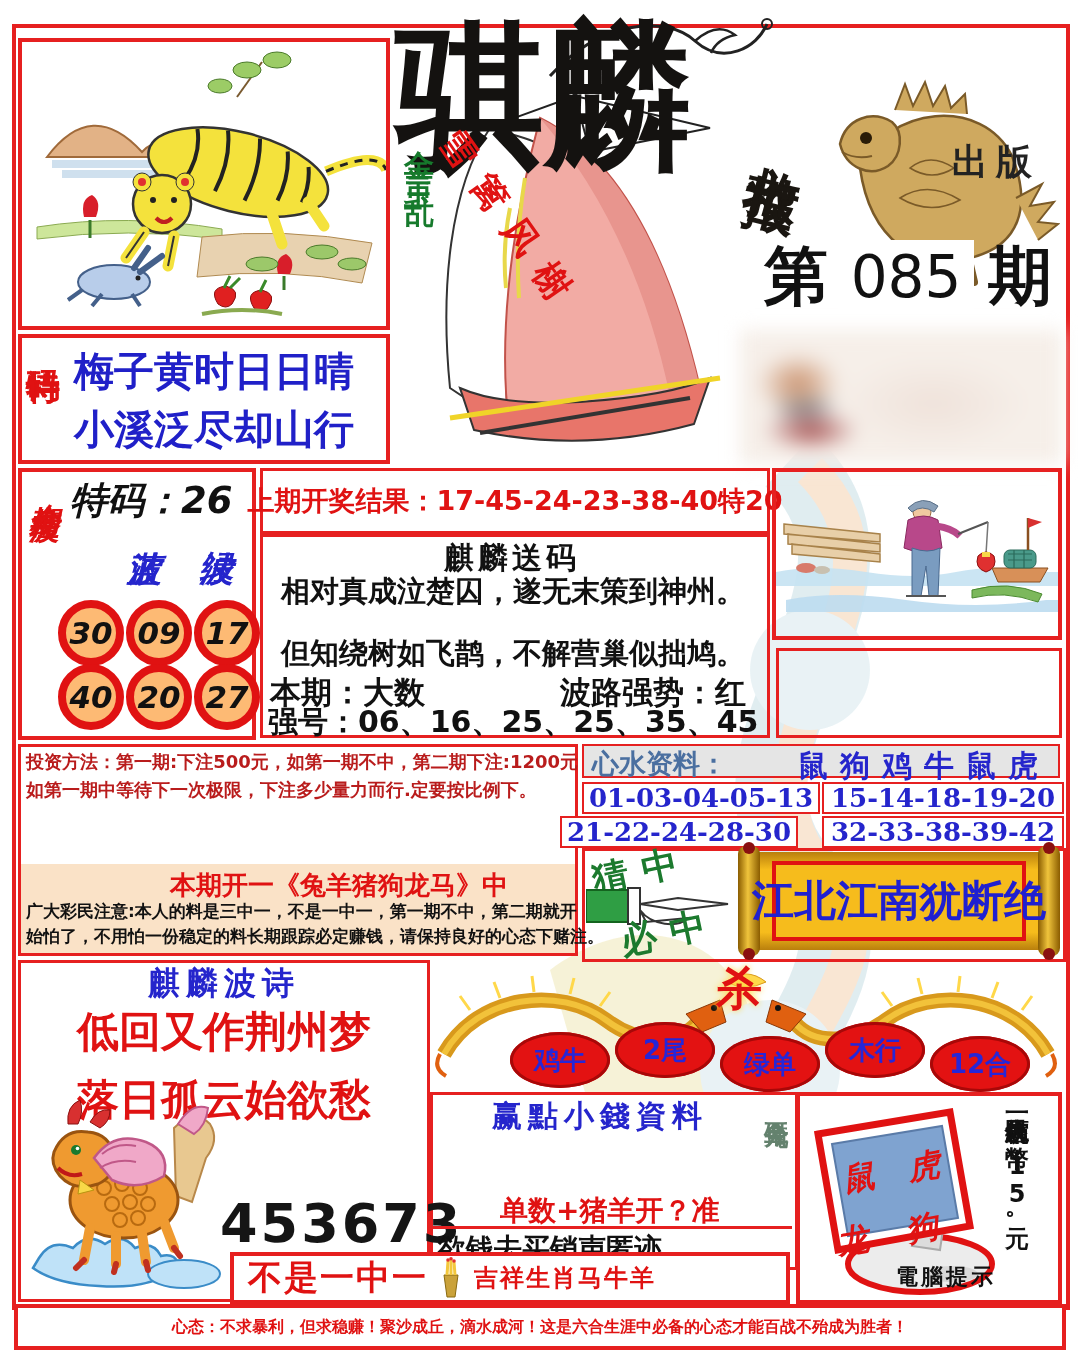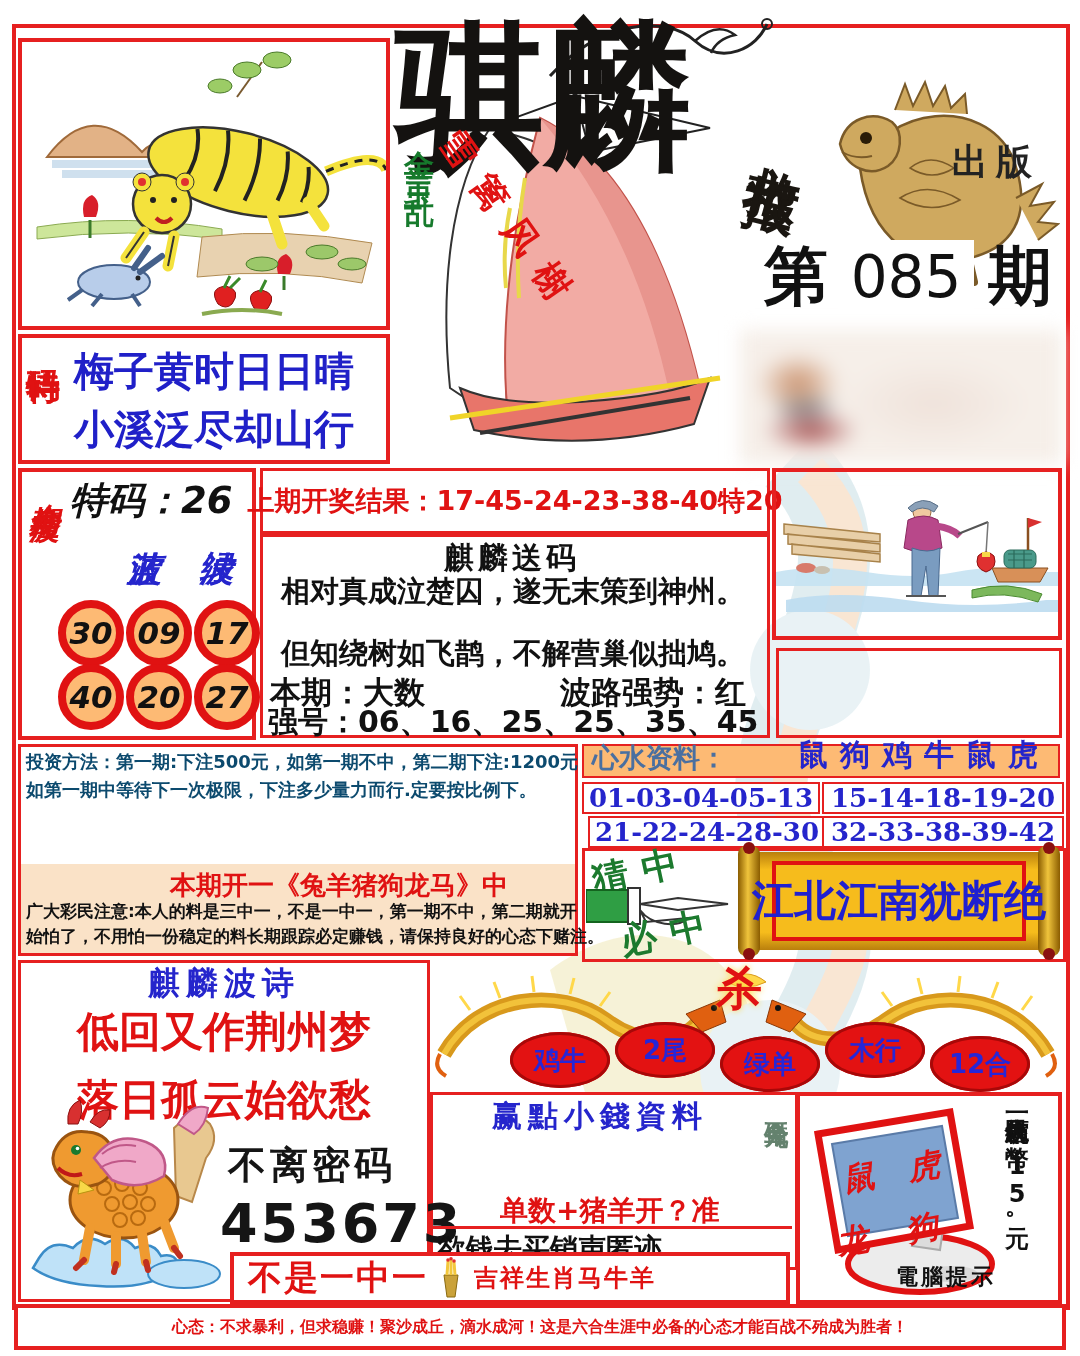"投资方法：第一期:下注500元，如第一期不中，第二期下注:1200元" .inv-blue { color: #0c4a6e -> #b91c1c }
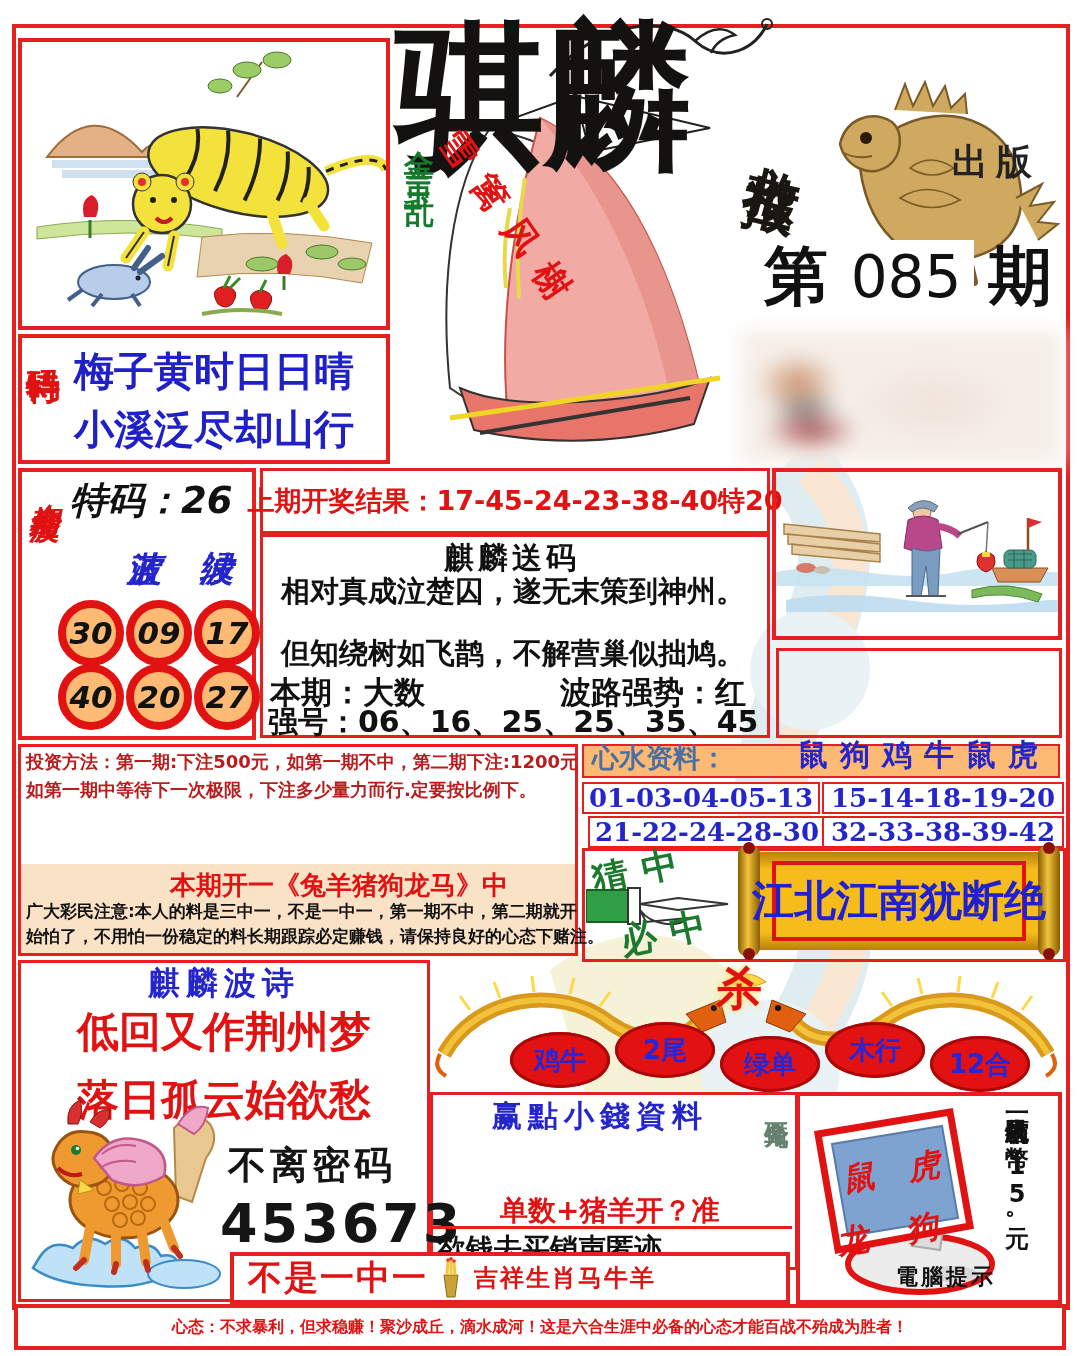"心水资料：" div.abs { align-items: flex-end -> flex-start; background: #fdba74 -> #e5e5e5 }
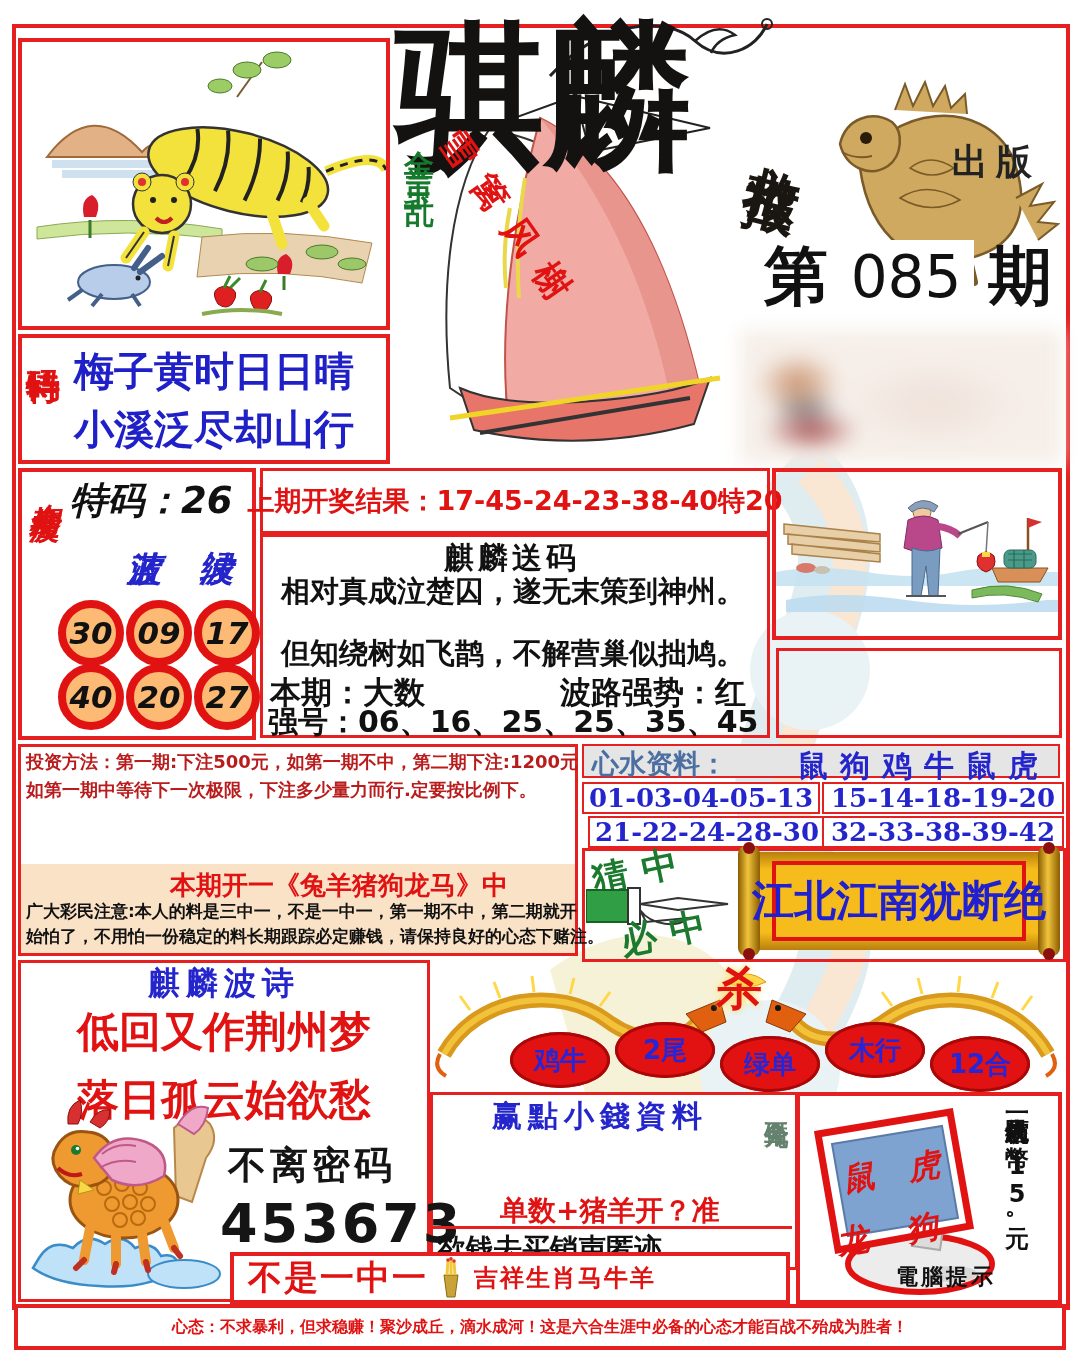"21-22-24-28-30" div.xs-cell { left: 588px -> 560px }
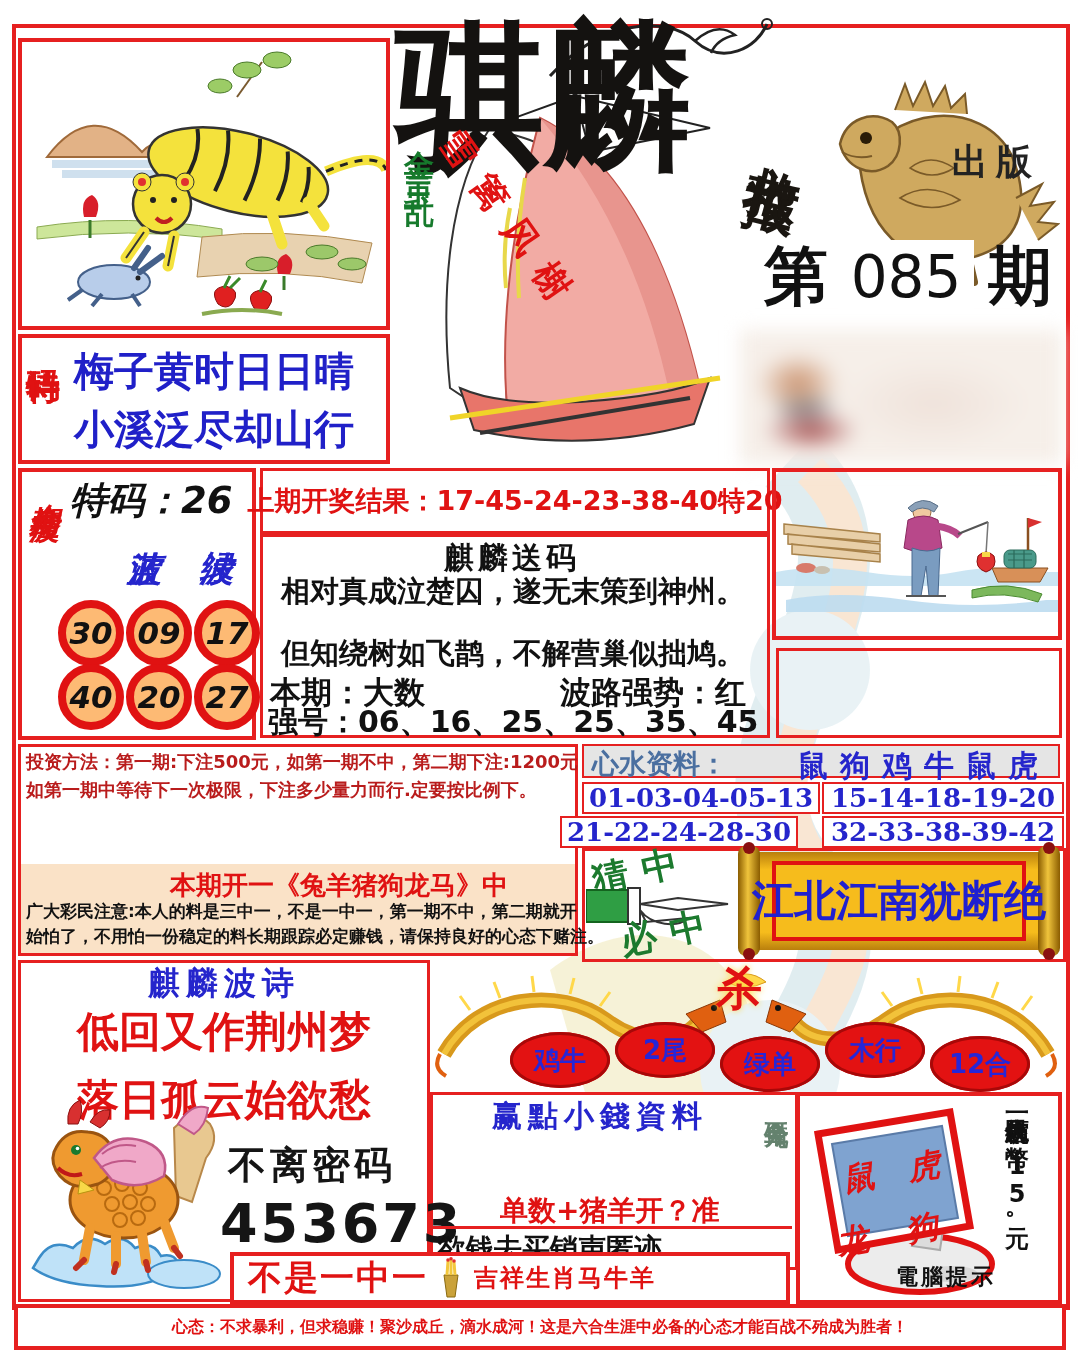"不离密码" div.abs { html: <div>不离密码</div> -> none }
